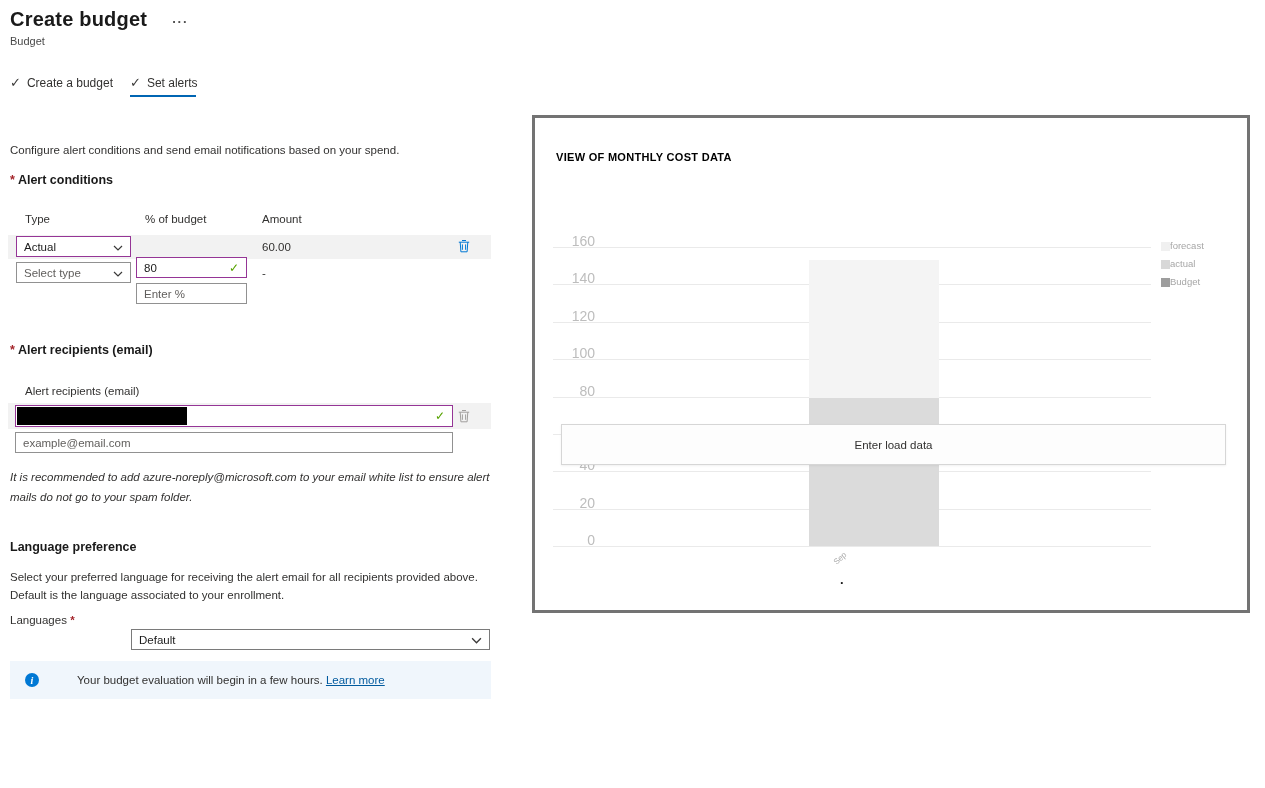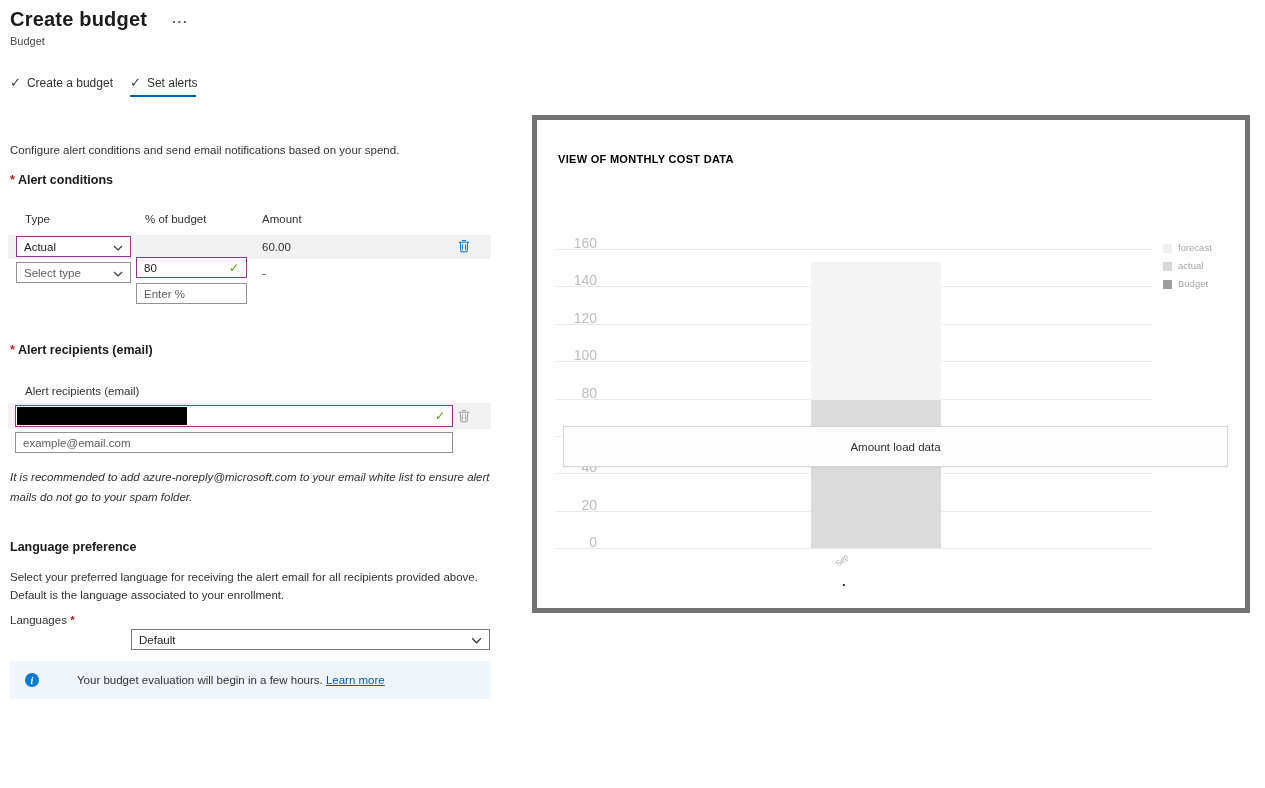"VIEW OF MONTHLY COST DATA" .panel { border: 5px solid #737373 -> 3px solid #737373 }
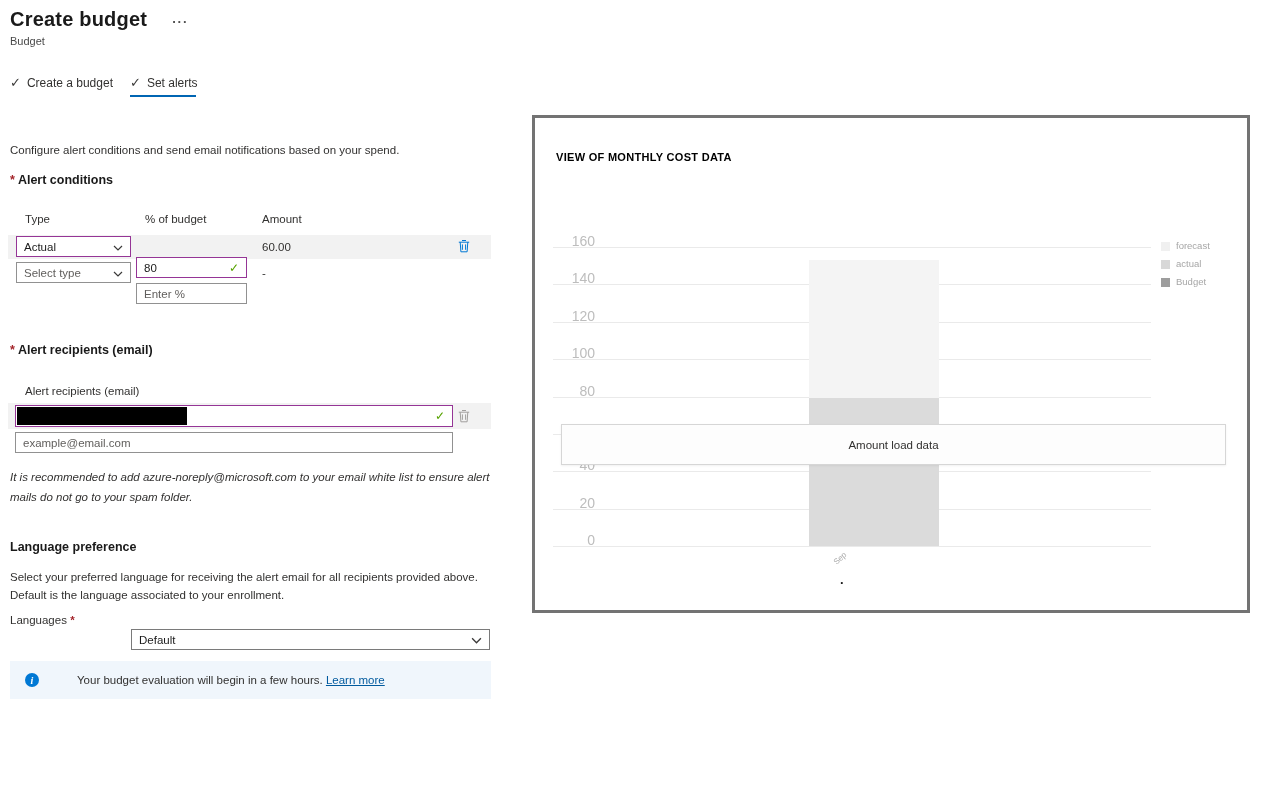"forecast" .legend-item { gap: 6px -> none }
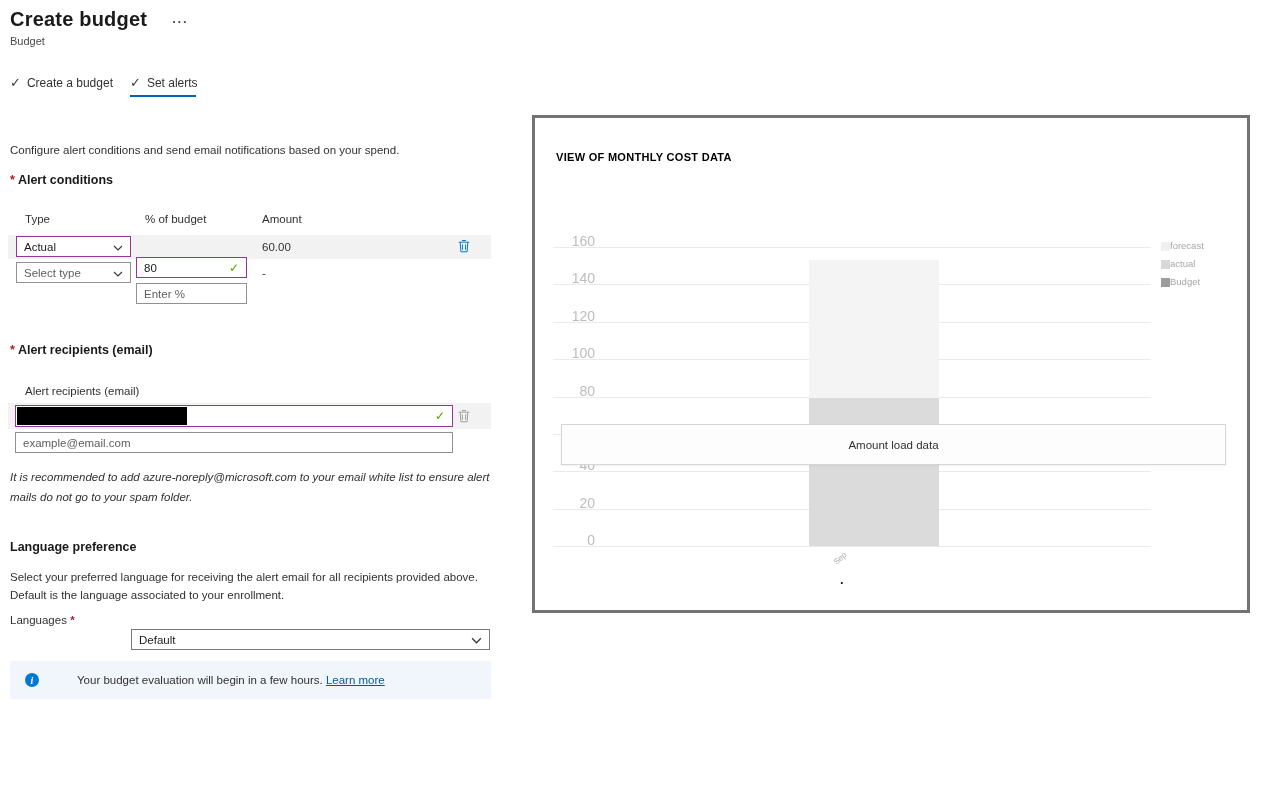"Amount load data" span { text: Amount -> Enter }
